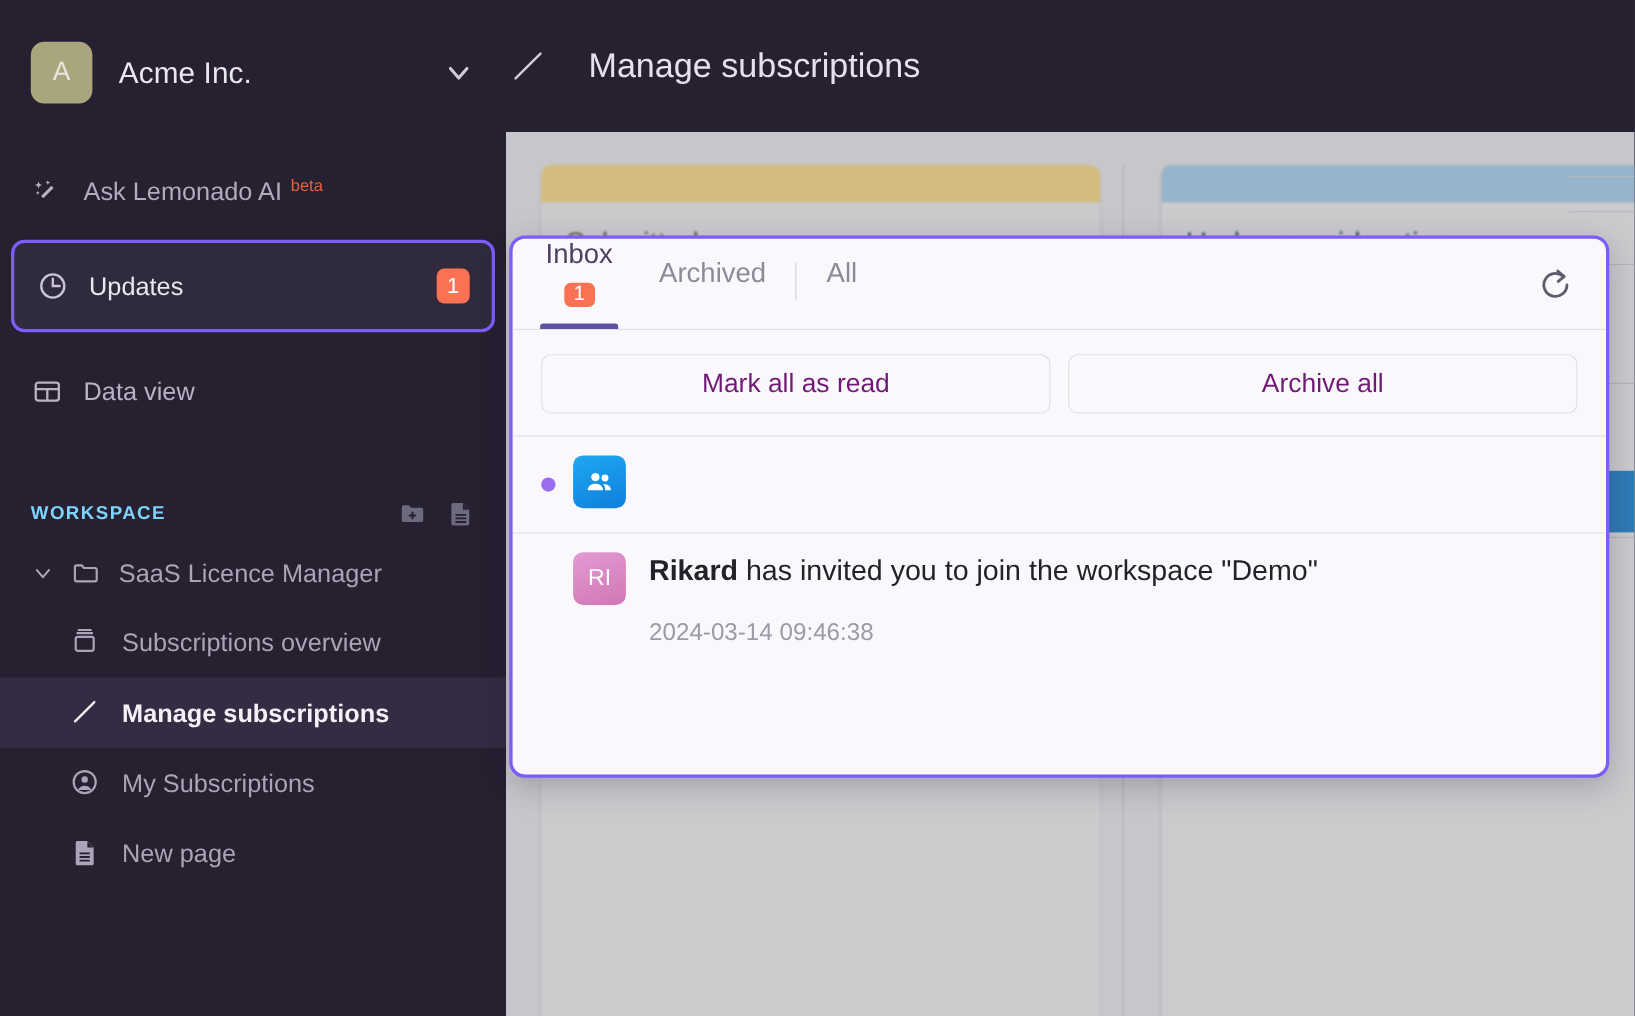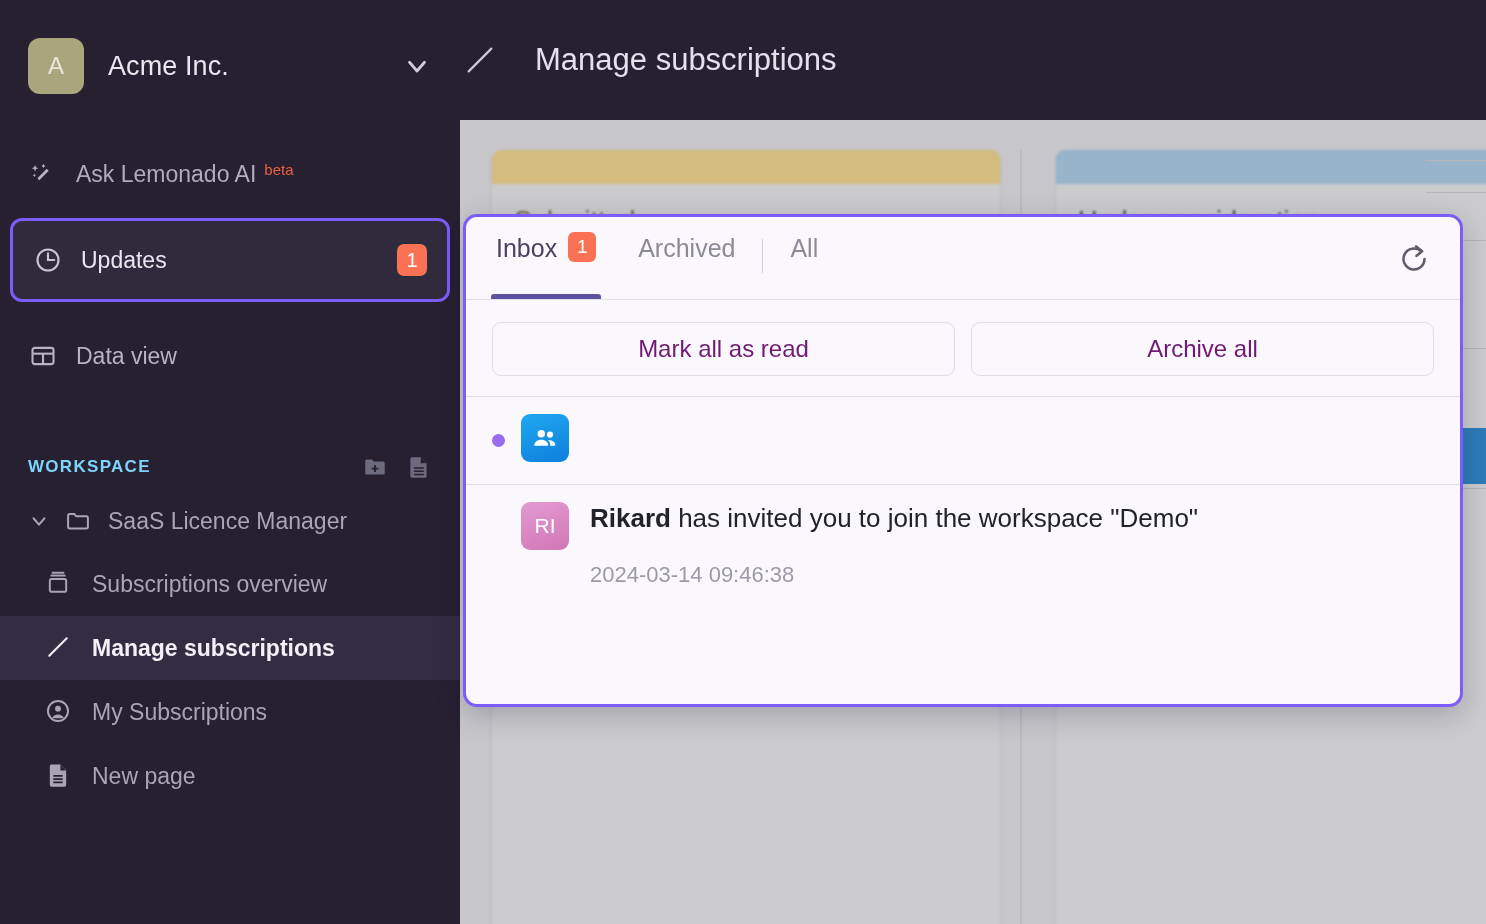"Inbox" .tab.active { flex-direction: none -> column }
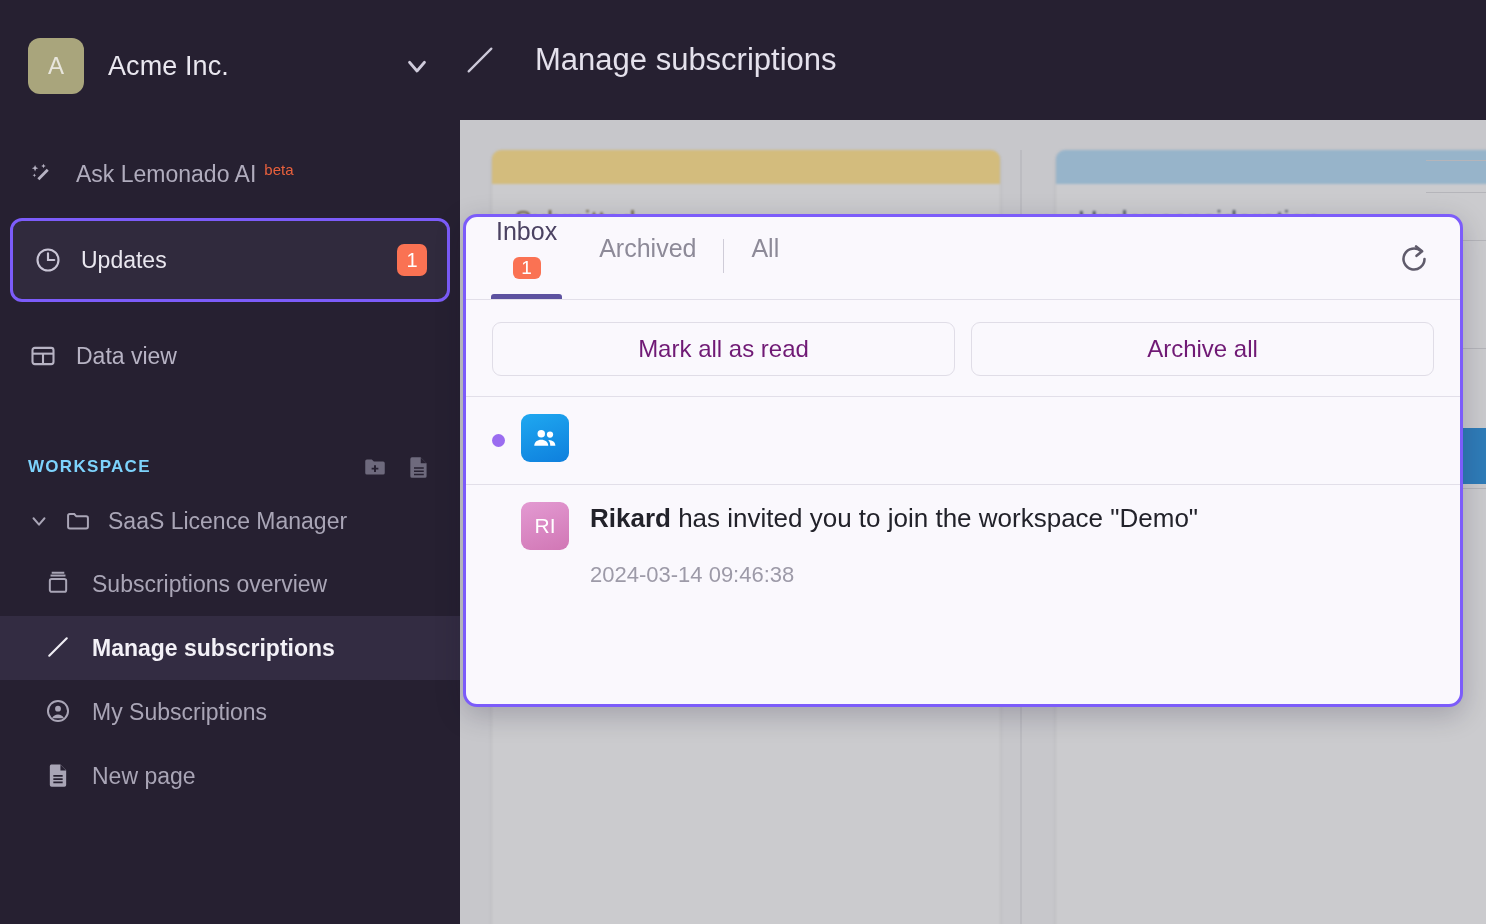"Subscriptions overview" .page-row { padding: 0 44px -> 0 63px }
